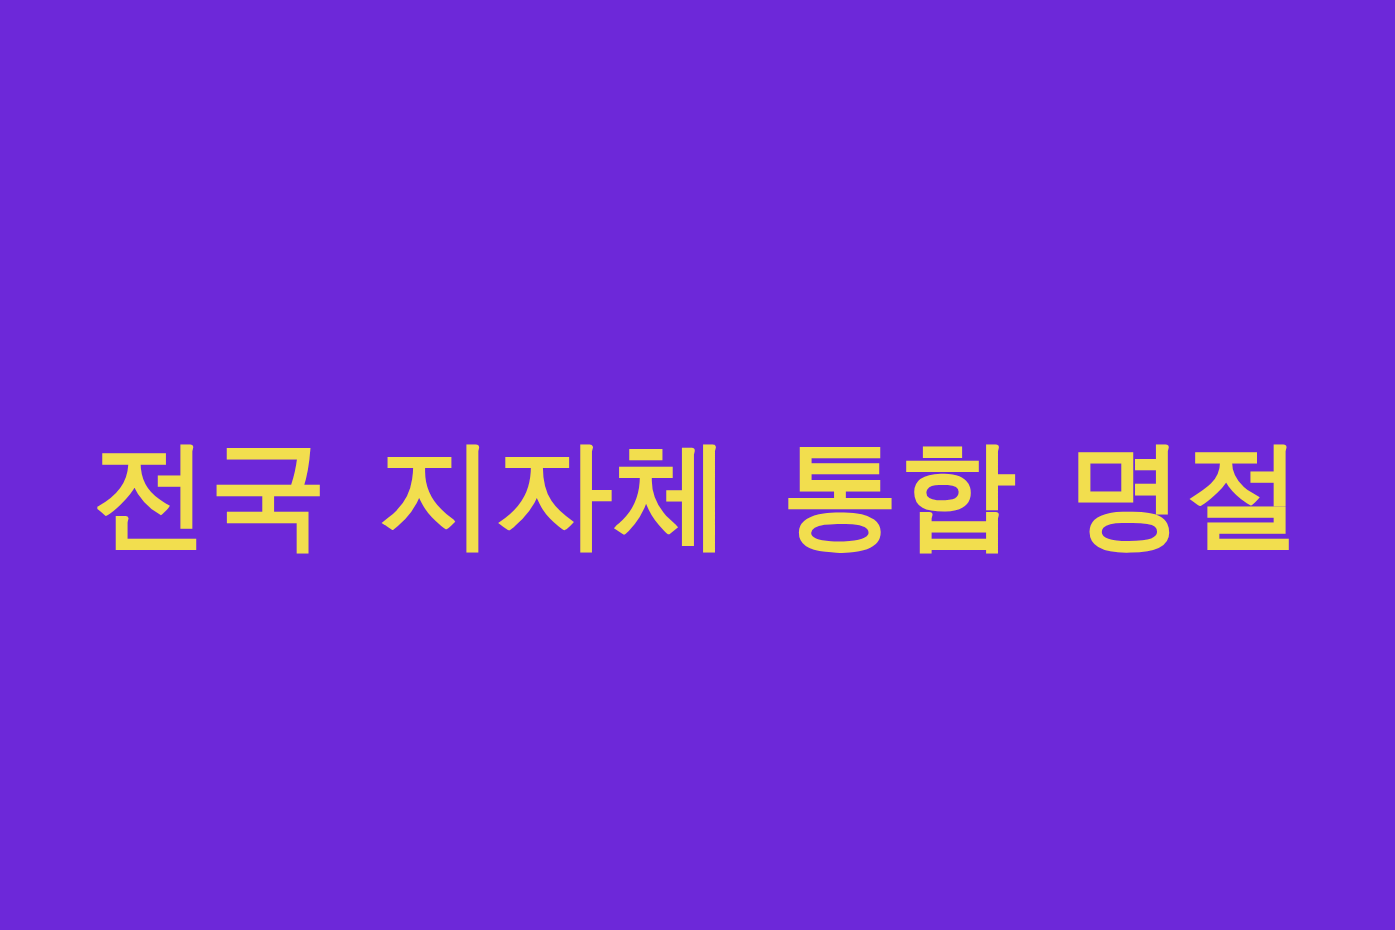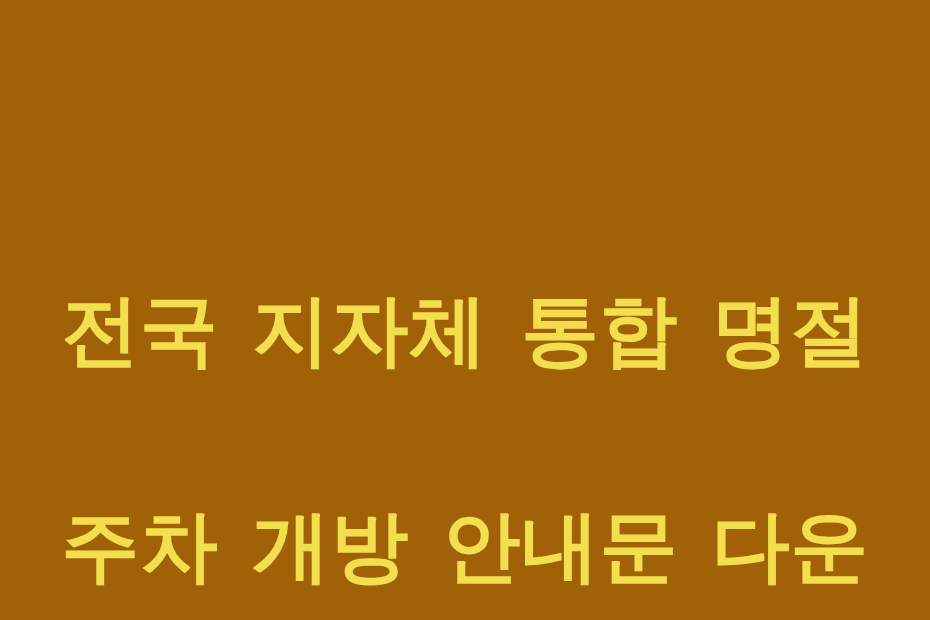"전국 지자체 통합 명절" div { background: #a16207 -> #6d28d9 }
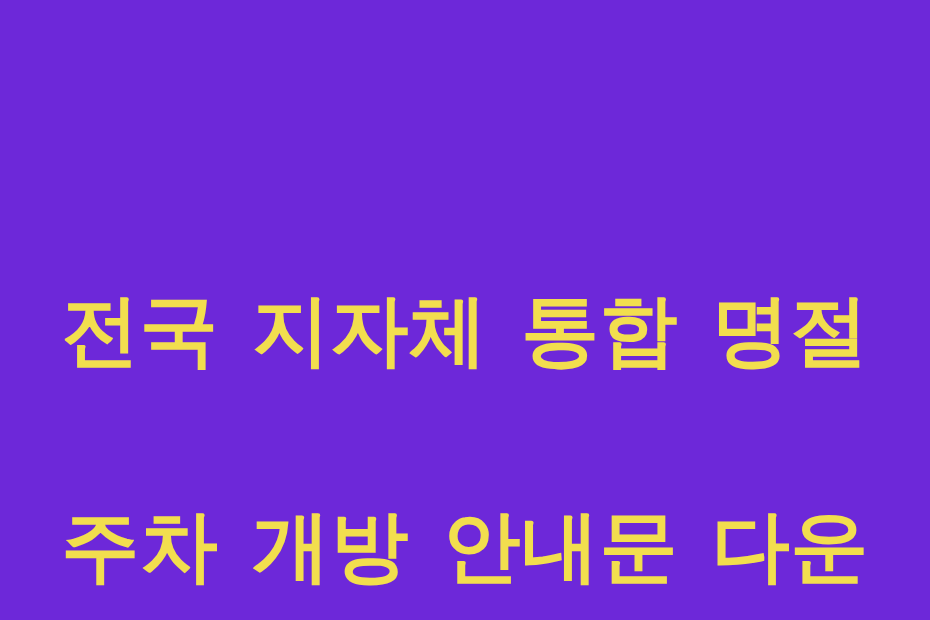"주차 개방 안내문 다운" span.headline-line { html: <span>주차 개방 안내문 다운</span> -> none }
